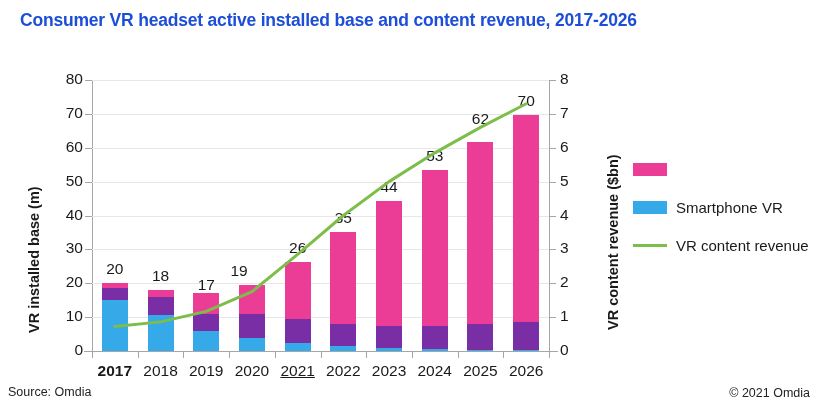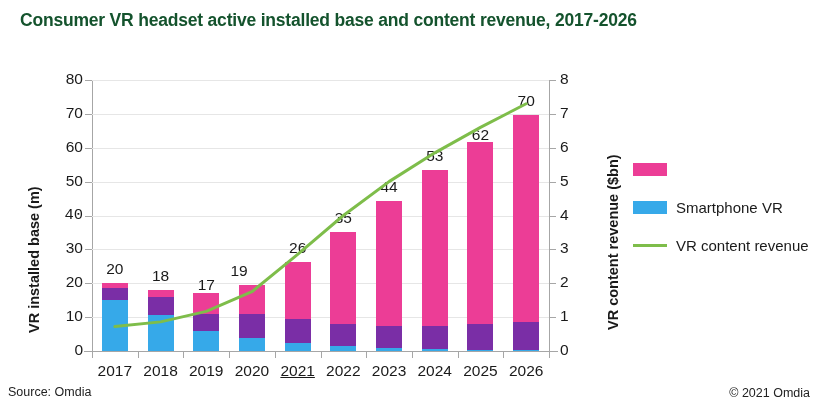"Consumer VR headset active installed" #chart-title { color: #14532d -> #1d4ed8 }
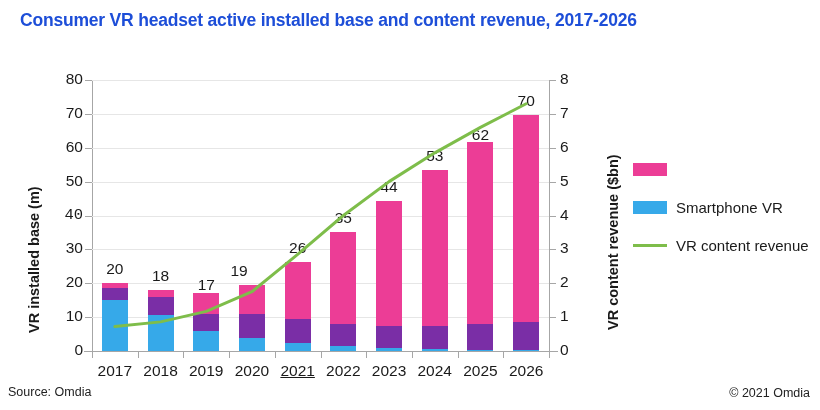"62" div.bar-label { top: 46px -> 30px }
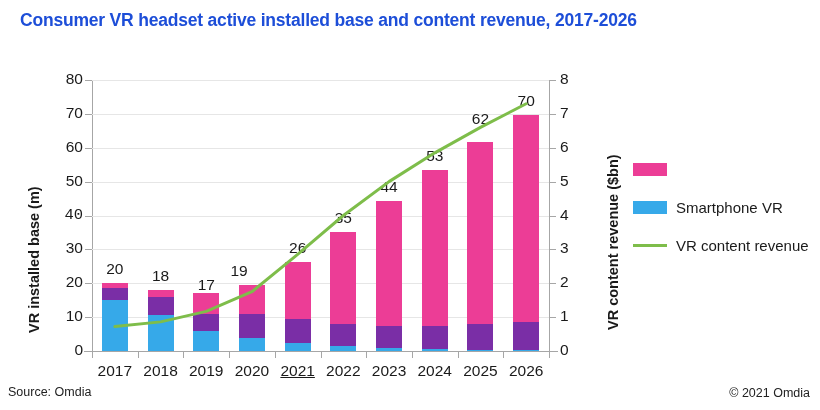"40" div.ylabel { font-family: Liberation Mono, monospace -> none }
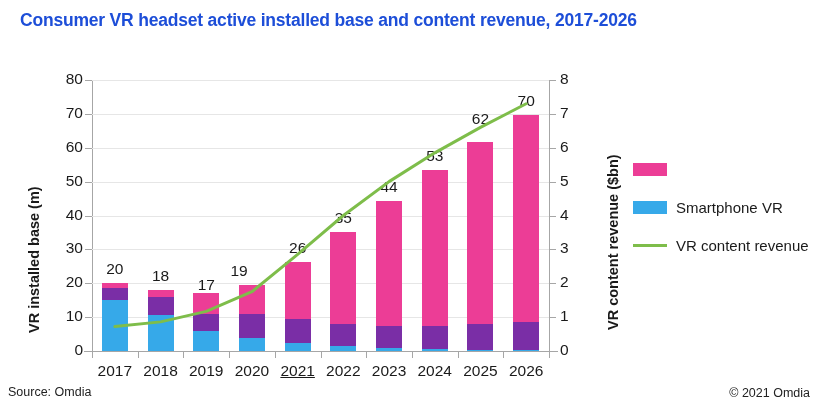"2017" div.xlabel { font-weight: none -> bold }
